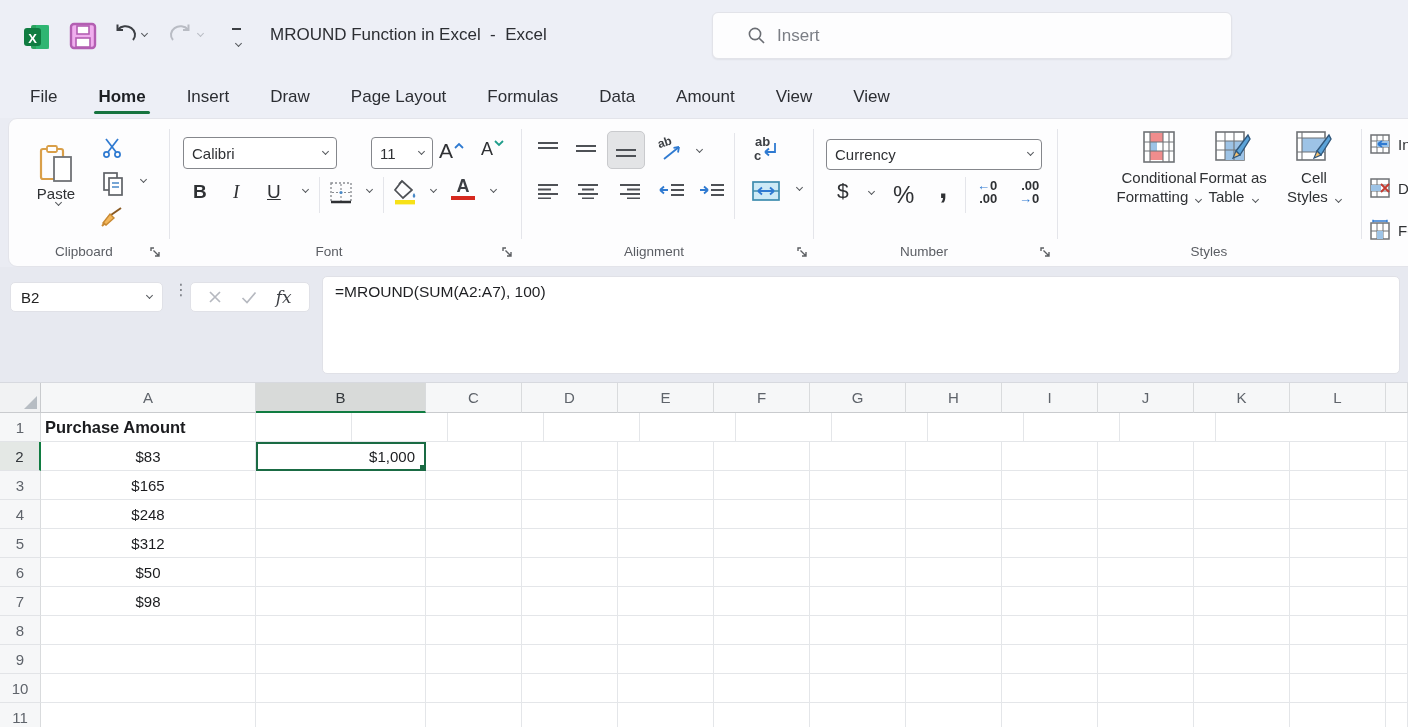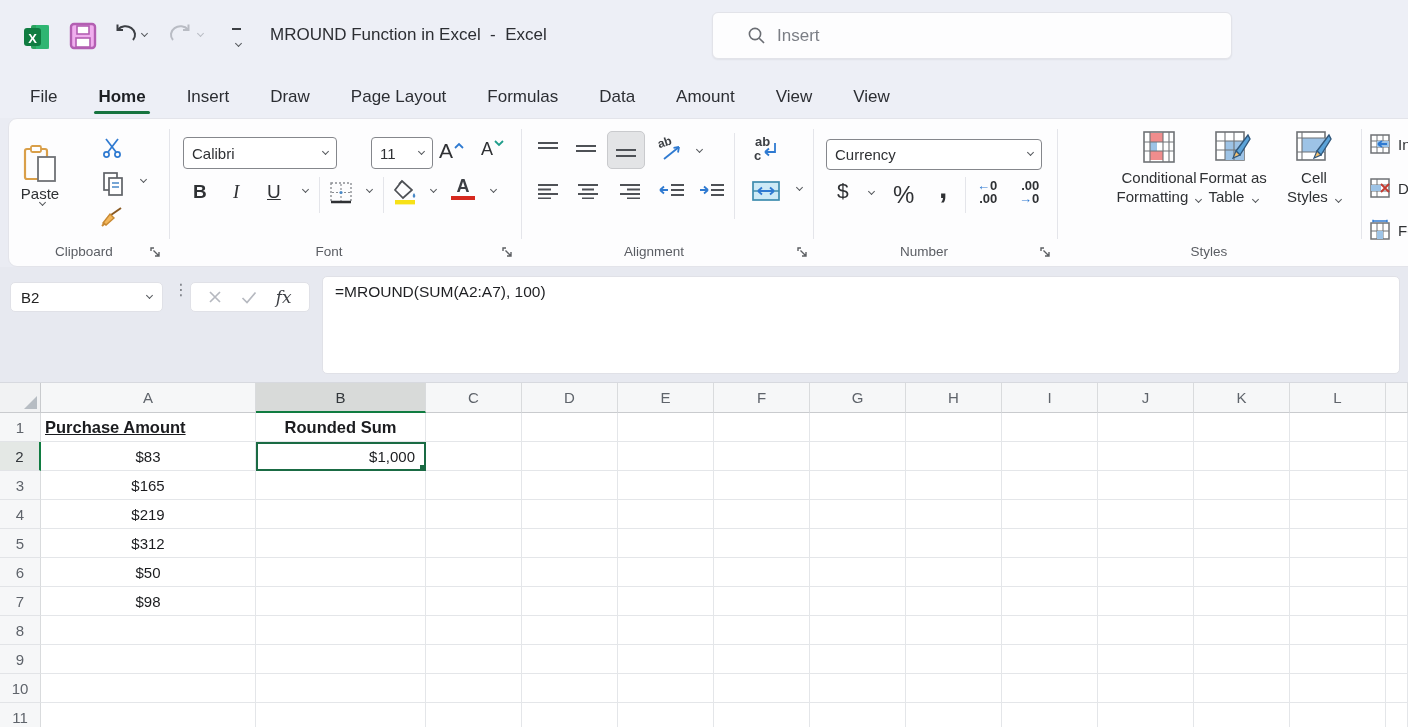"Paste" div.ibtn { left: 2px -> 18px }
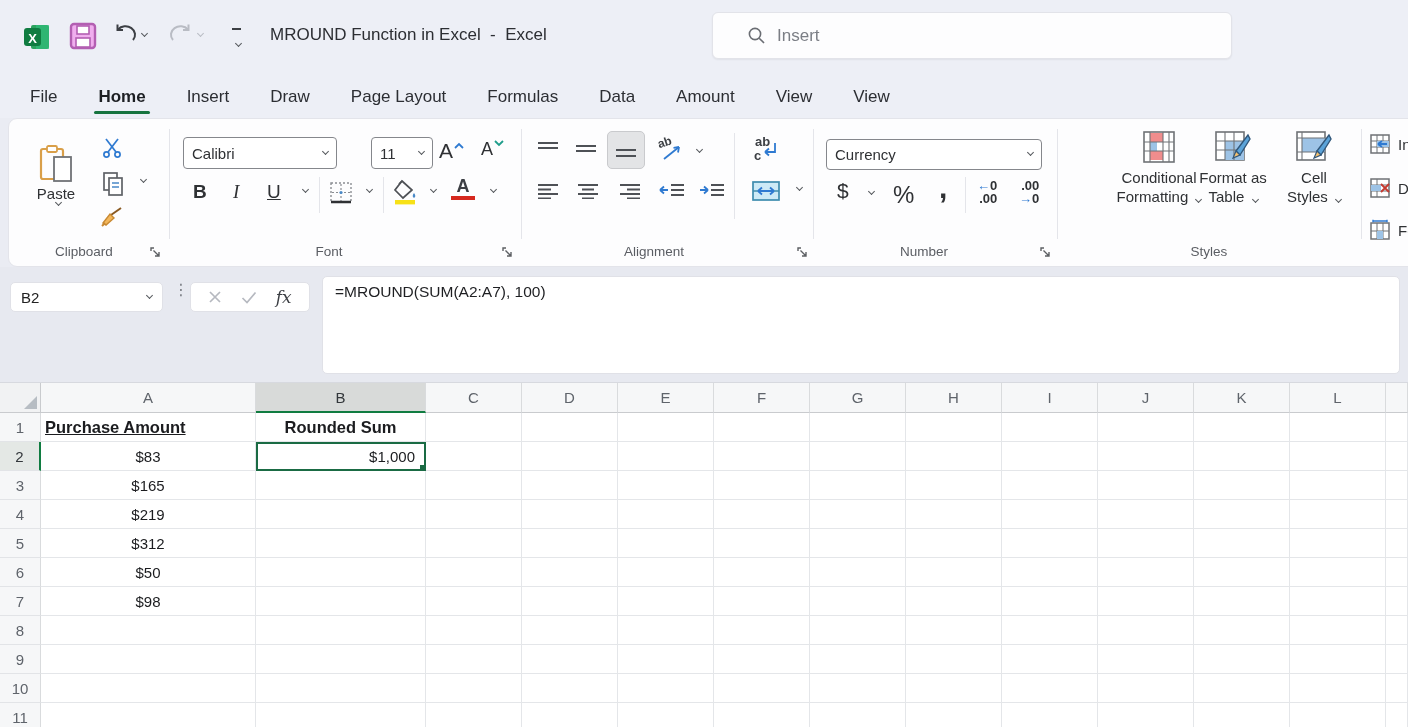"Purchase Amount" div.cell { text-decoration: underline -> none }
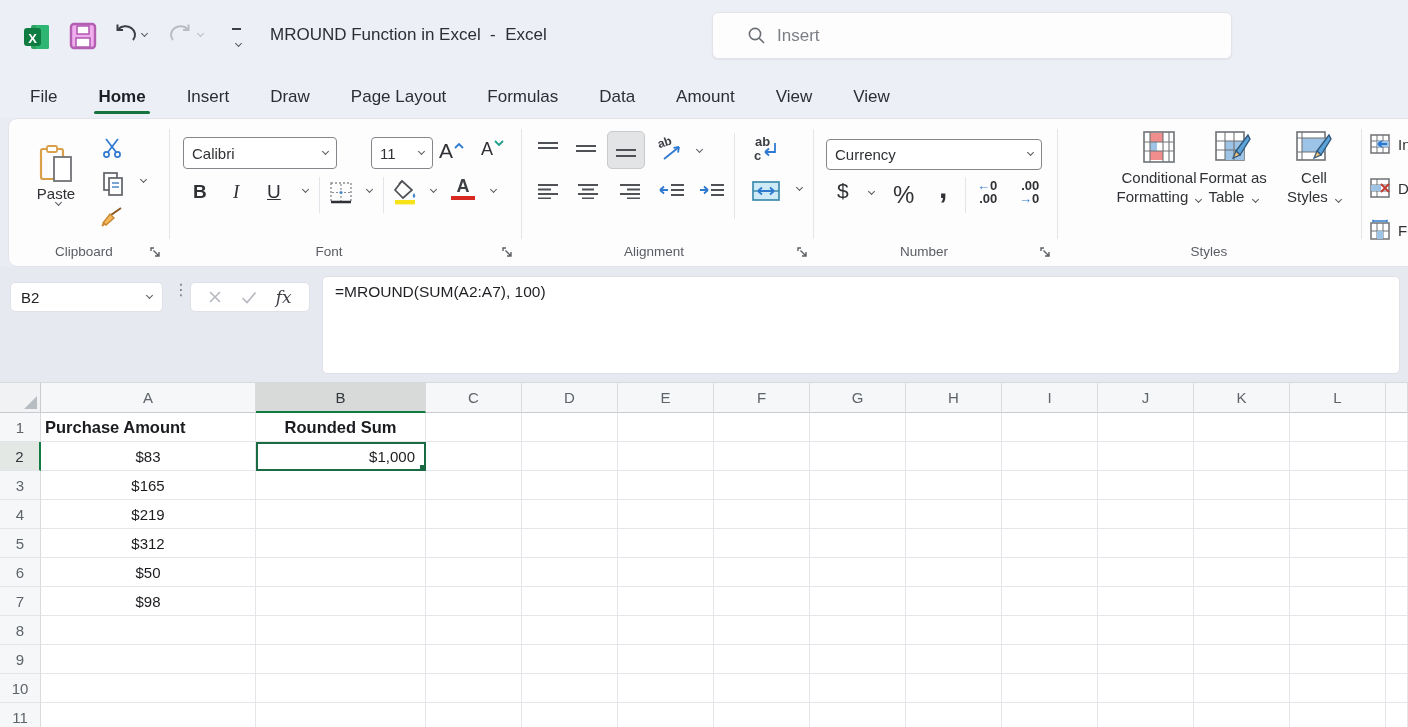"Rounded Sum" div.cell { html: <div>Rounded Sum</div> -> none }
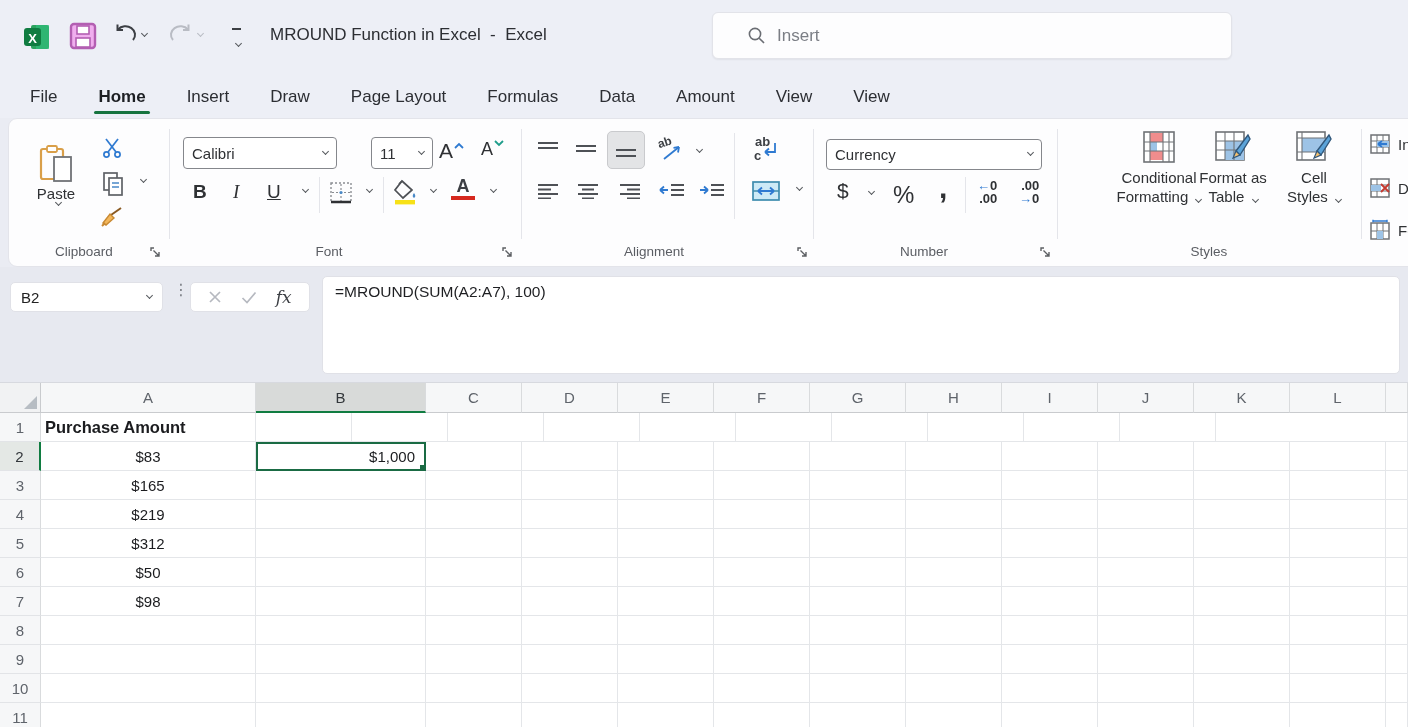"$219" div.cell { text: $219 -> $248 }
